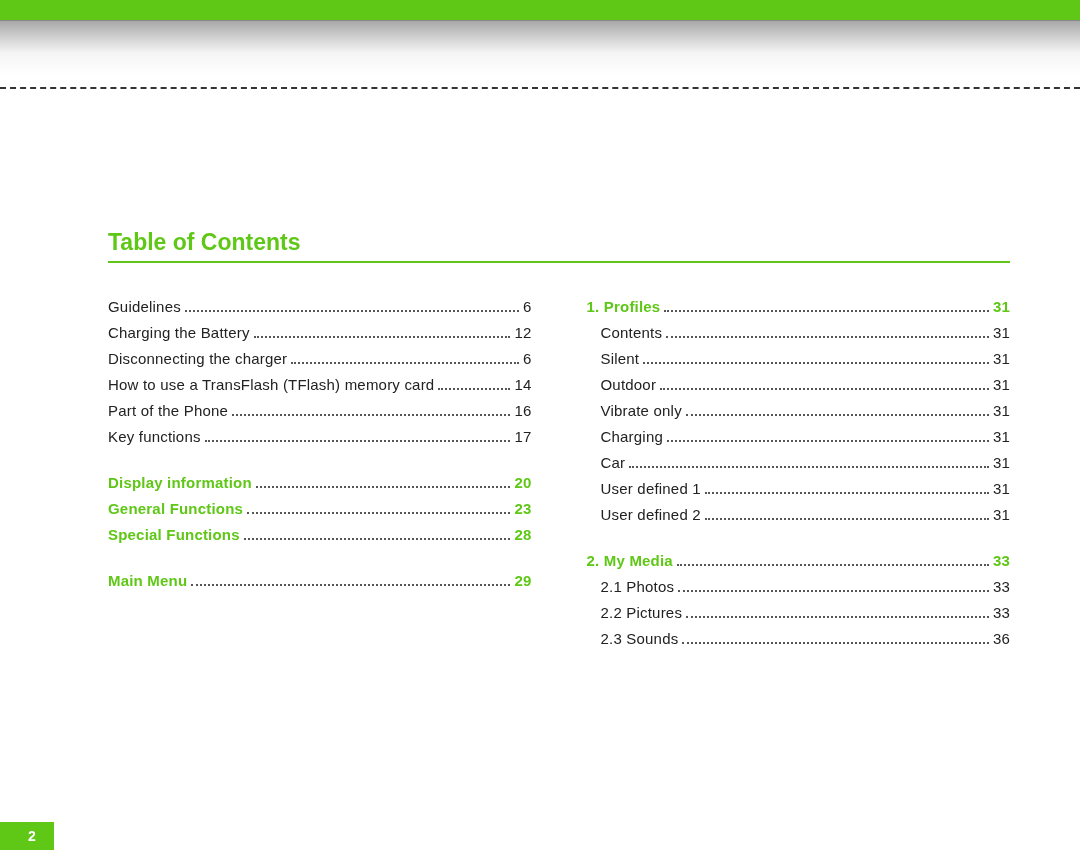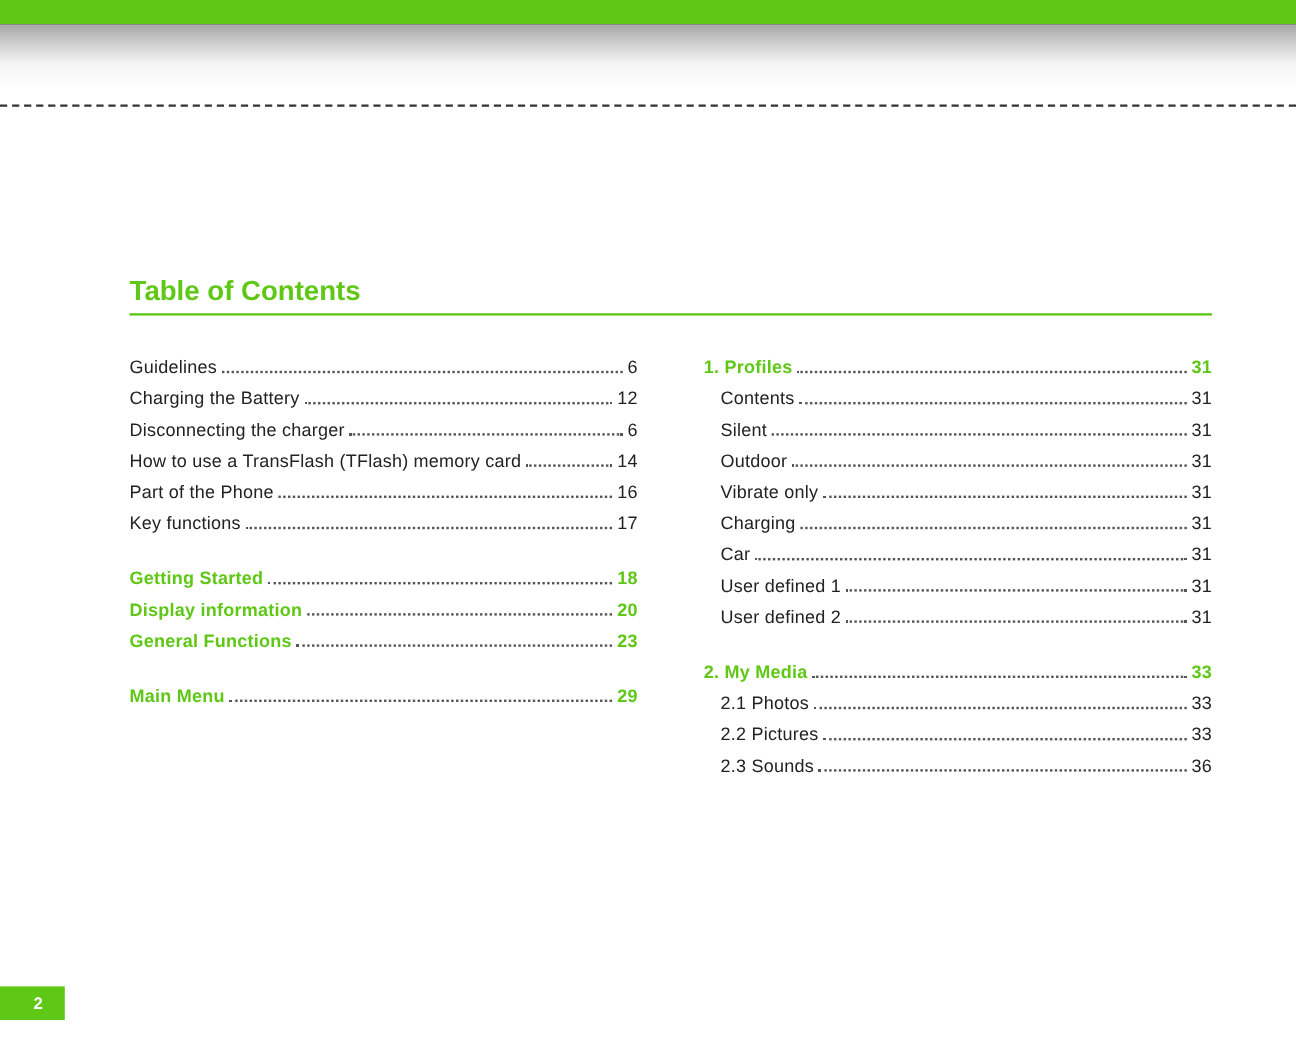"Getting Started" div.toc-line { html: <div> <span>Getting Started</span> <span></span> <span>18</span> </div> -> none }
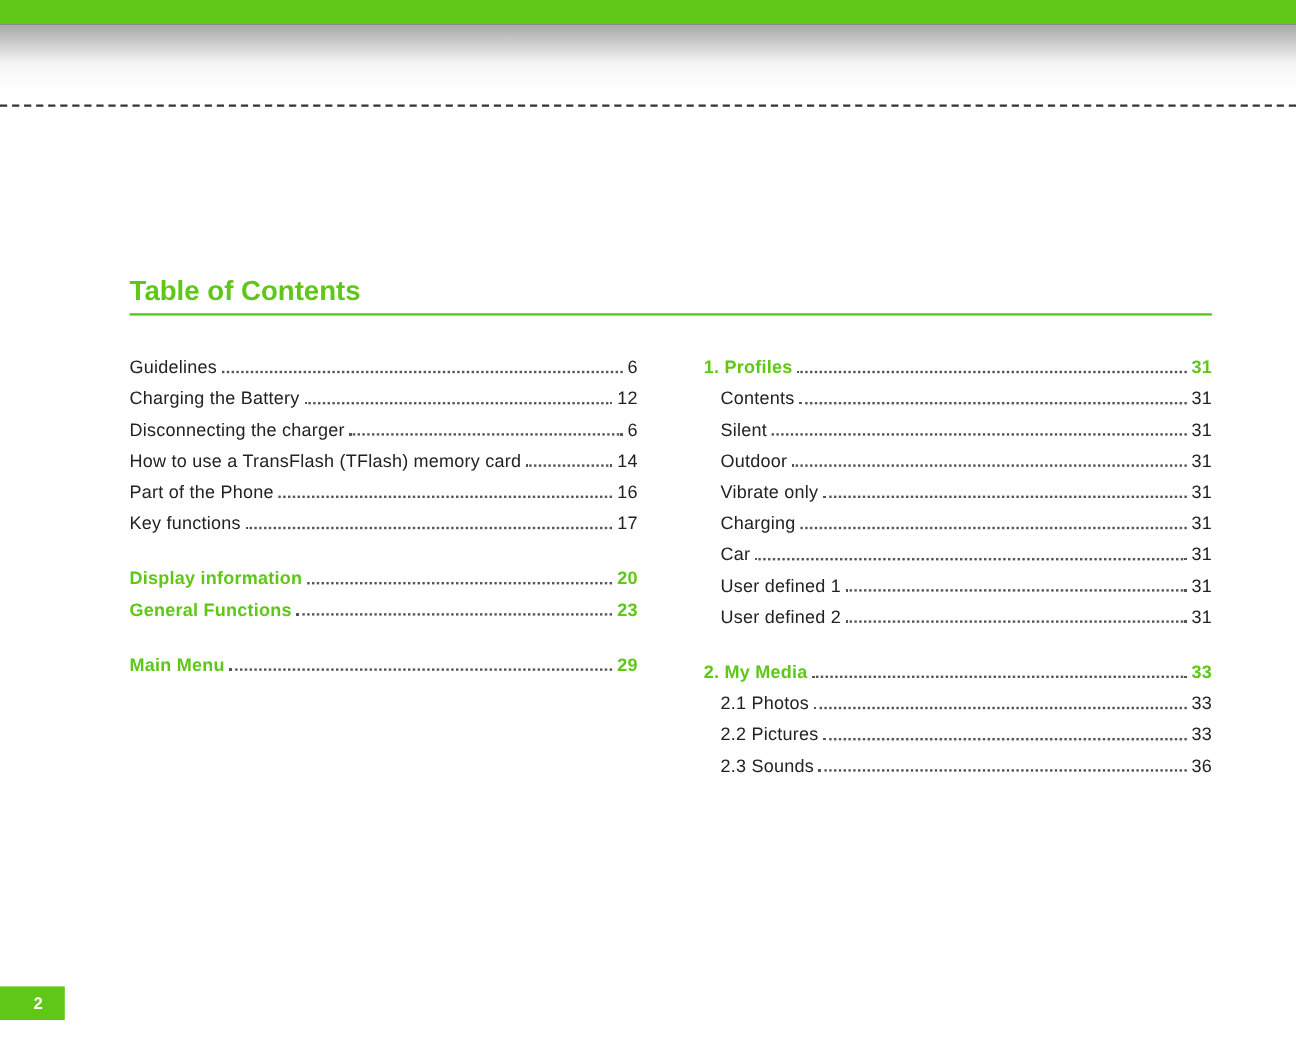"Special Functions" div.toc-line { html: none -> <div> <span>Special Functions</span> <span></span> <span>28</span> </div> }
